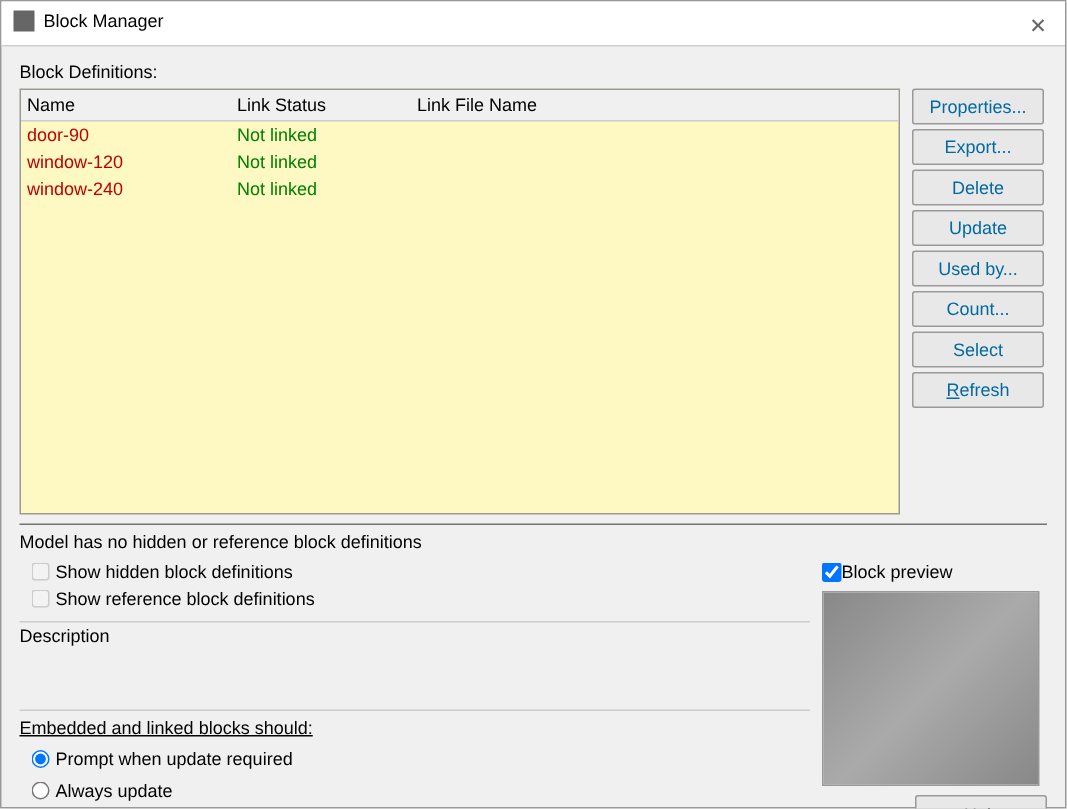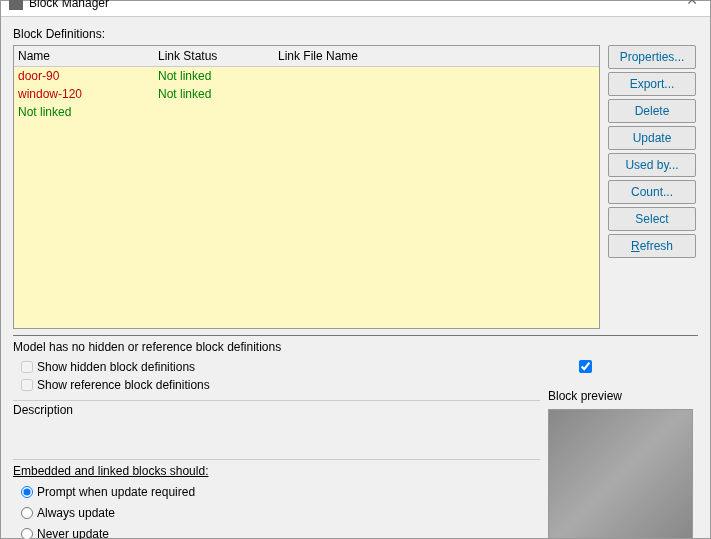"Block Manager" .title-bar { align-items: flex-end -> flex-start; height: 16px -> 30px }
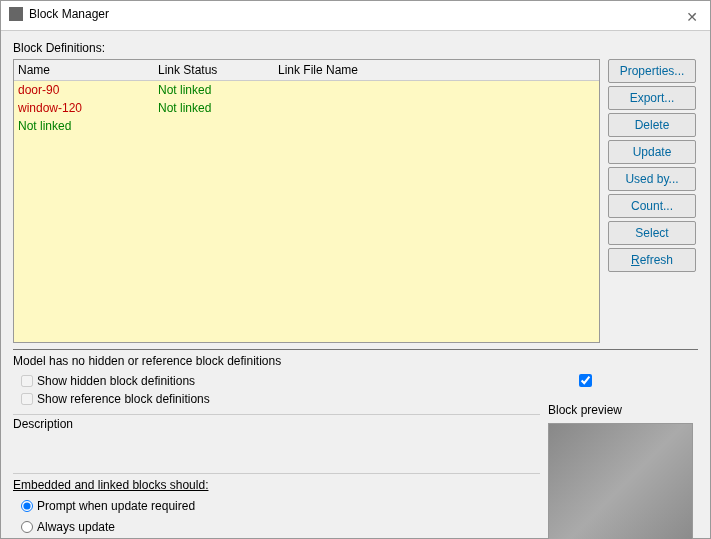"window-240" span.cell-name { html: none -> <span>window-240</span> }
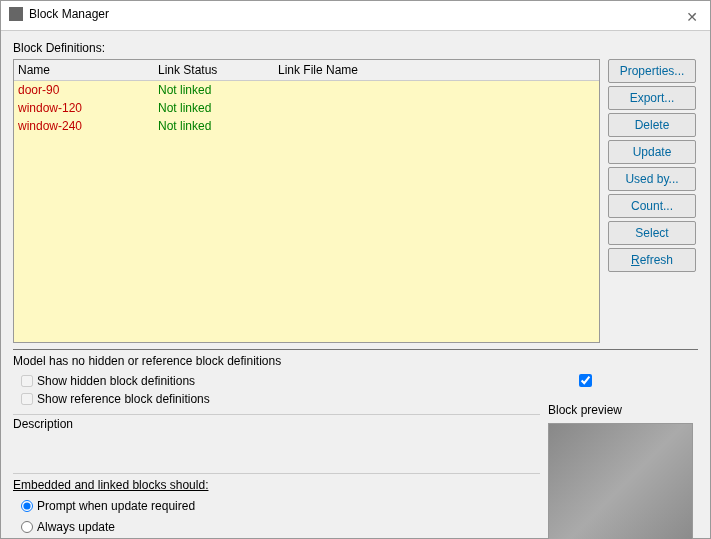"Block preview" .preview-checkbox-row { flex-direction: column -> none; gap: 16px -> 0 }
